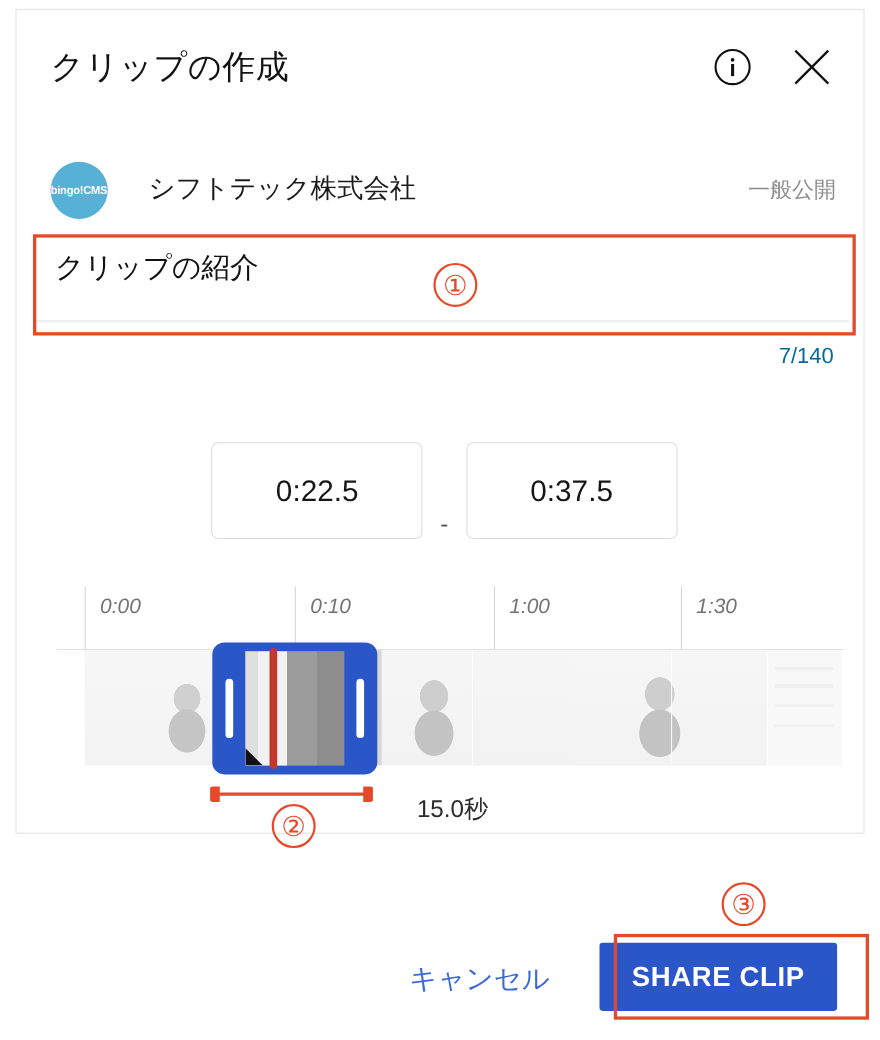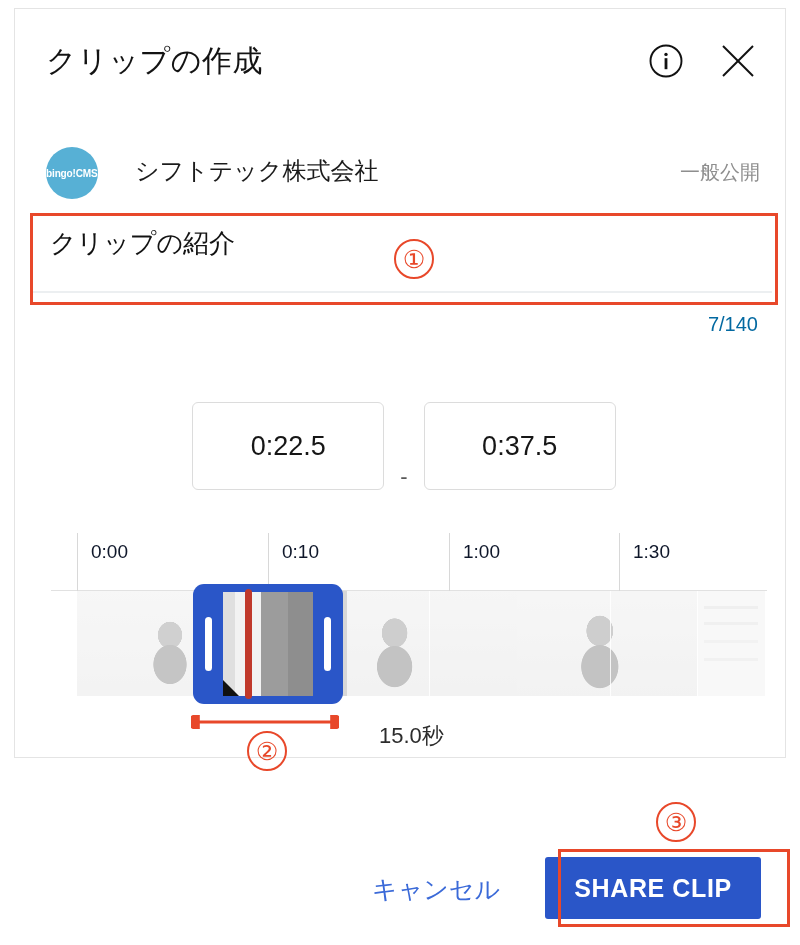"0:00" .tick-label { color: #0f172a -> #737373; font-style: none -> italic }
